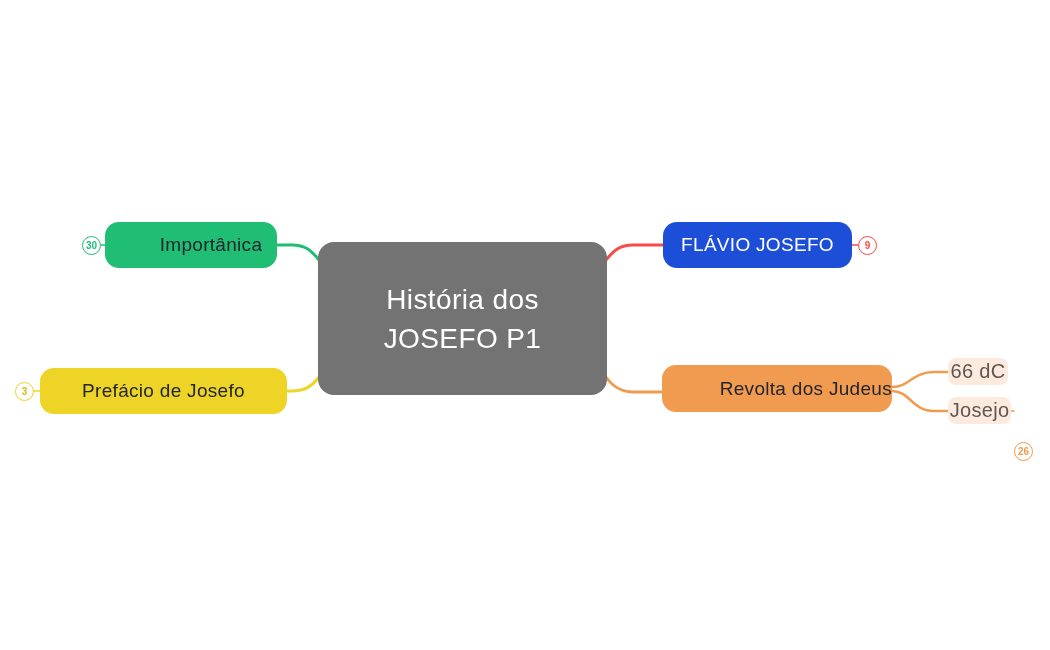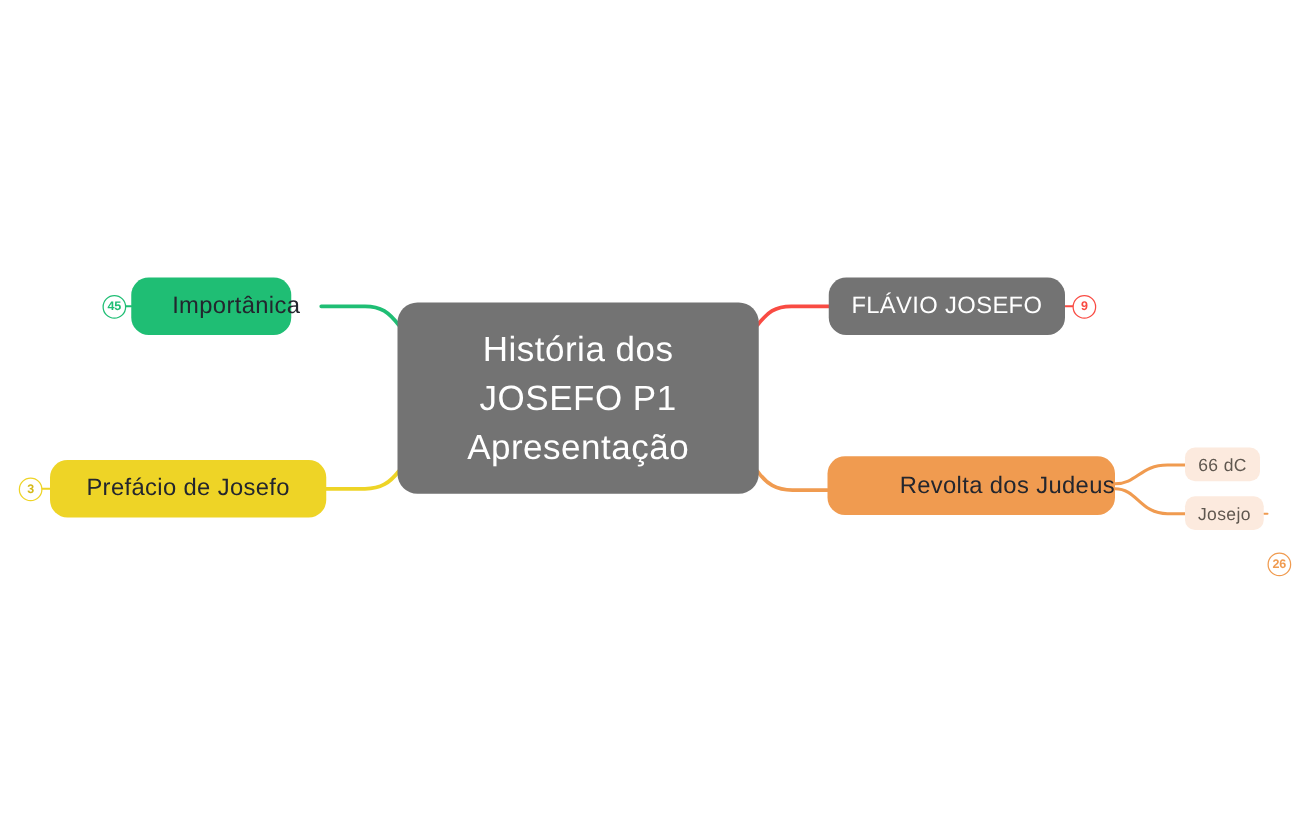"45" span { text: 45 -> 30 }
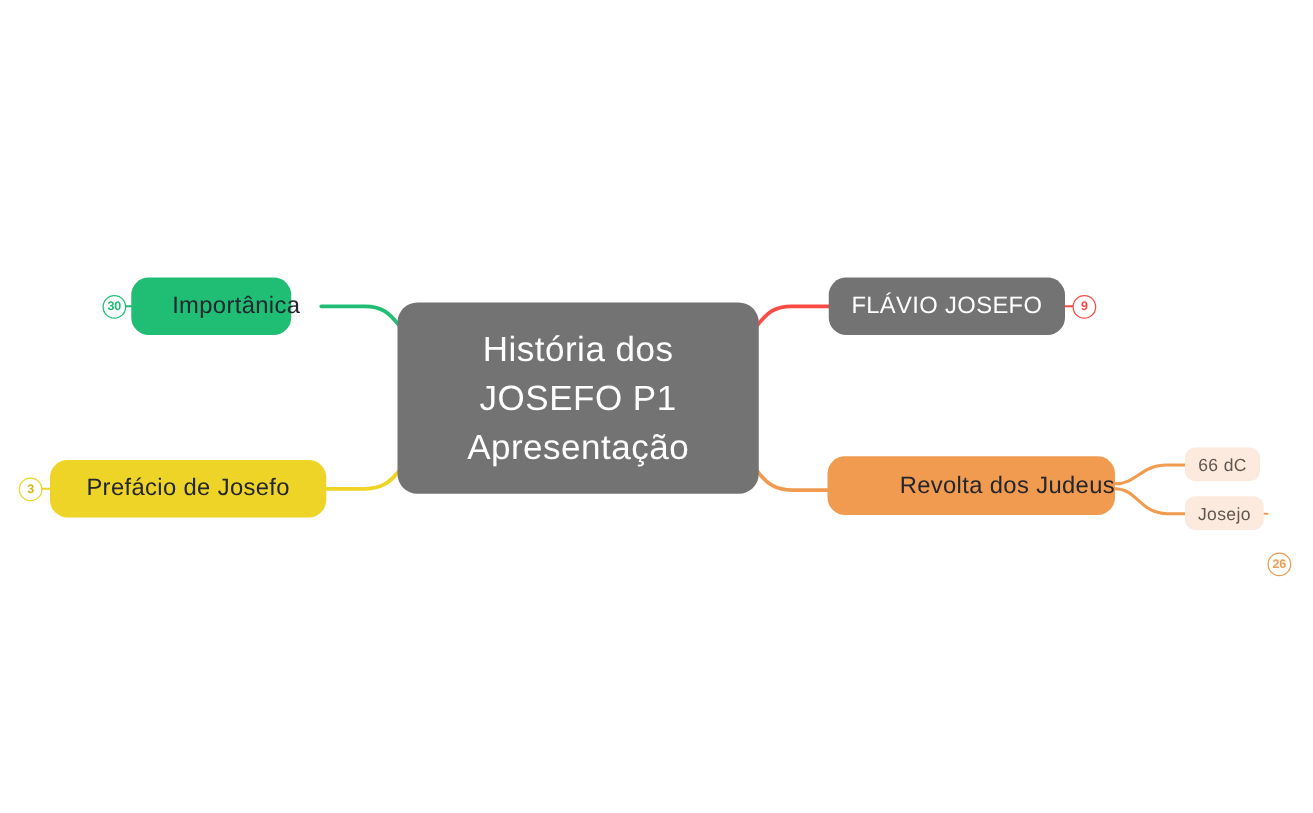"Importânica" .pos-importanica { width: 128px -> 172px }
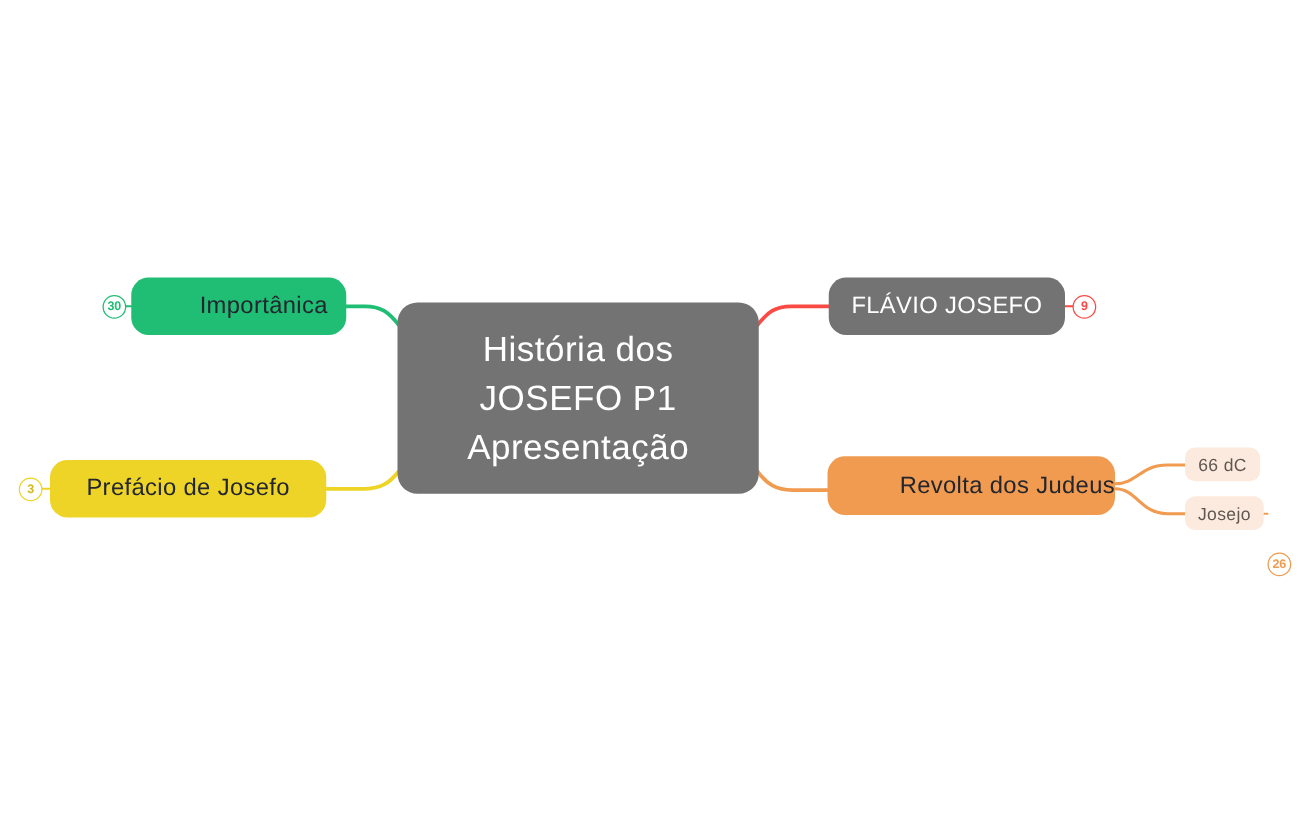"FLÁVIO JOSEFO" .node.red { background: #737373 -> #1d4ed8 }
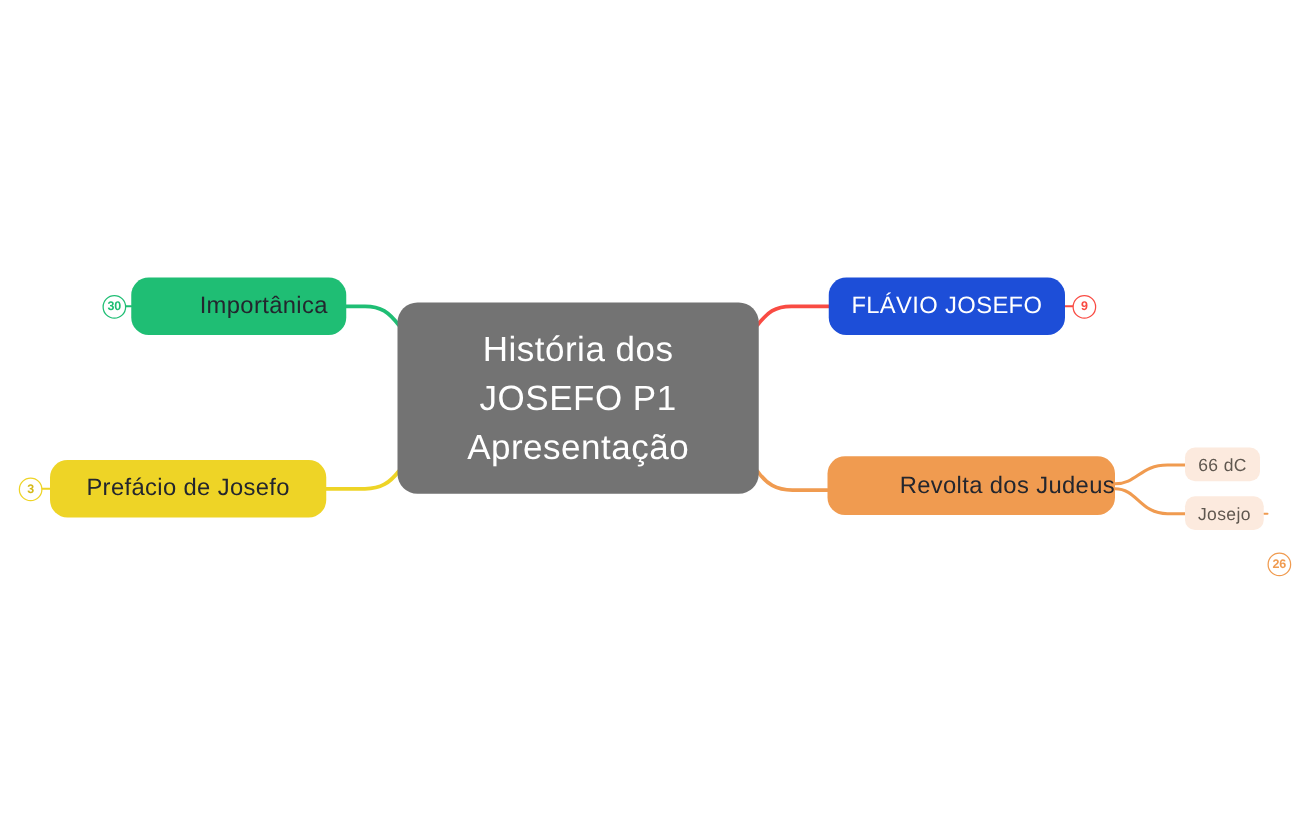"Apresentação" div { html: <div>Apresentação</div> -> none }
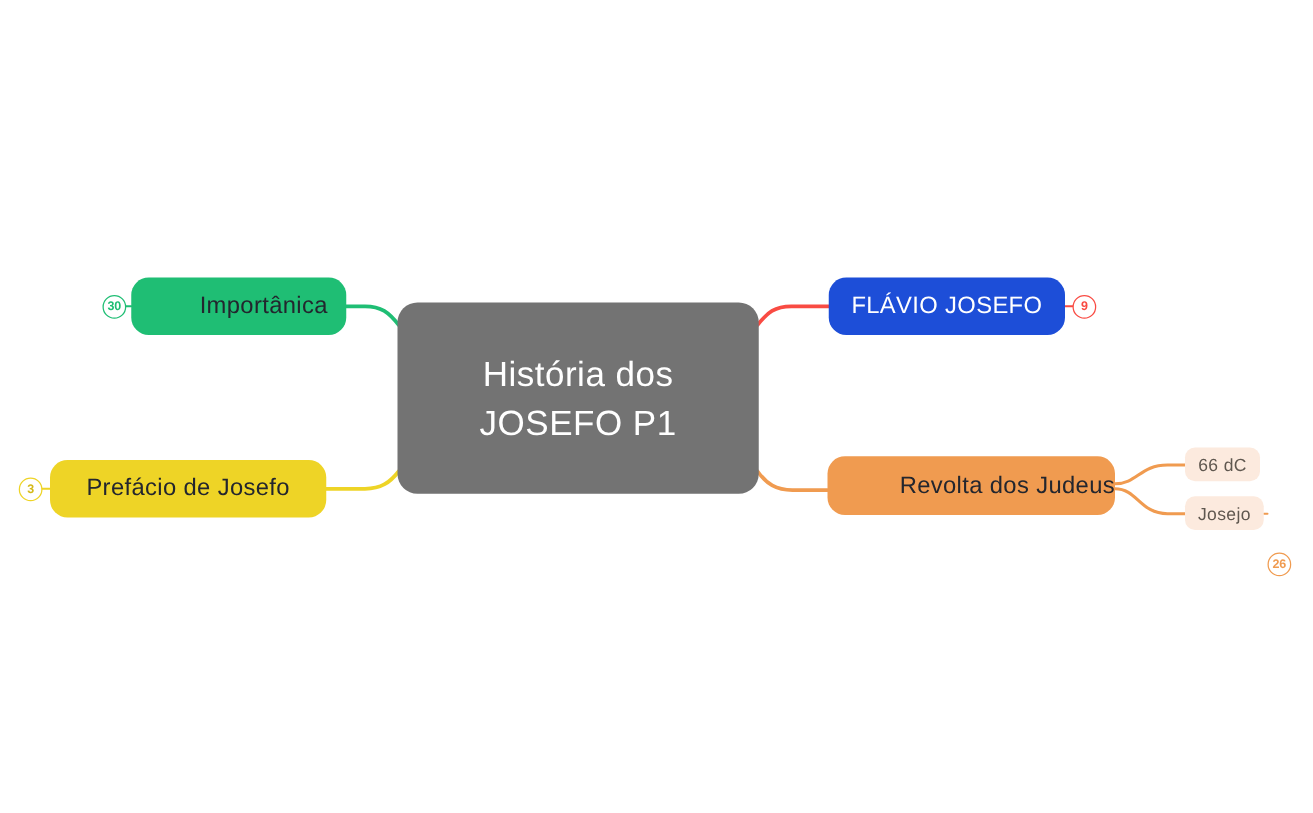"66 dC" .node.child { font-size: 14px -> 20px }
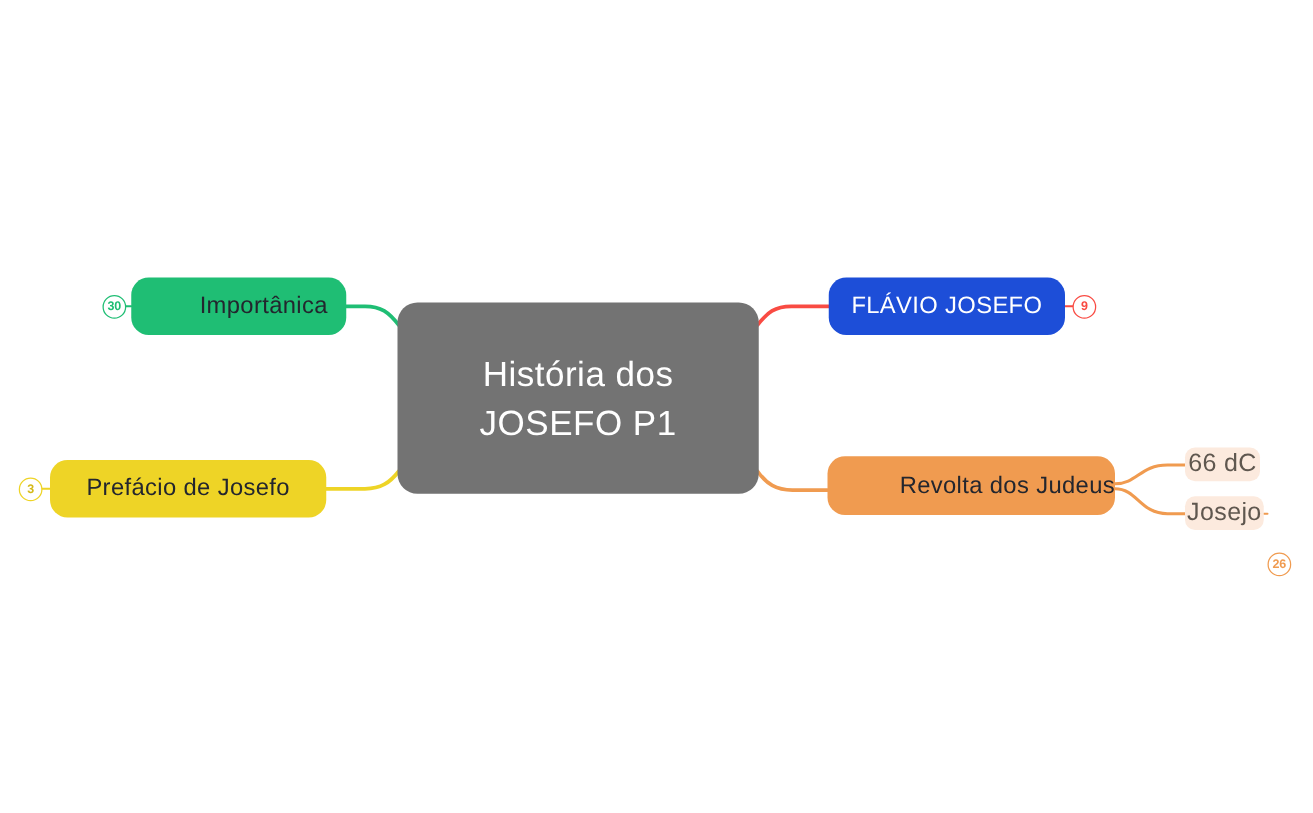"Prefácio de Josefo" .pos-prefacio { width: 221px -> 247px }
